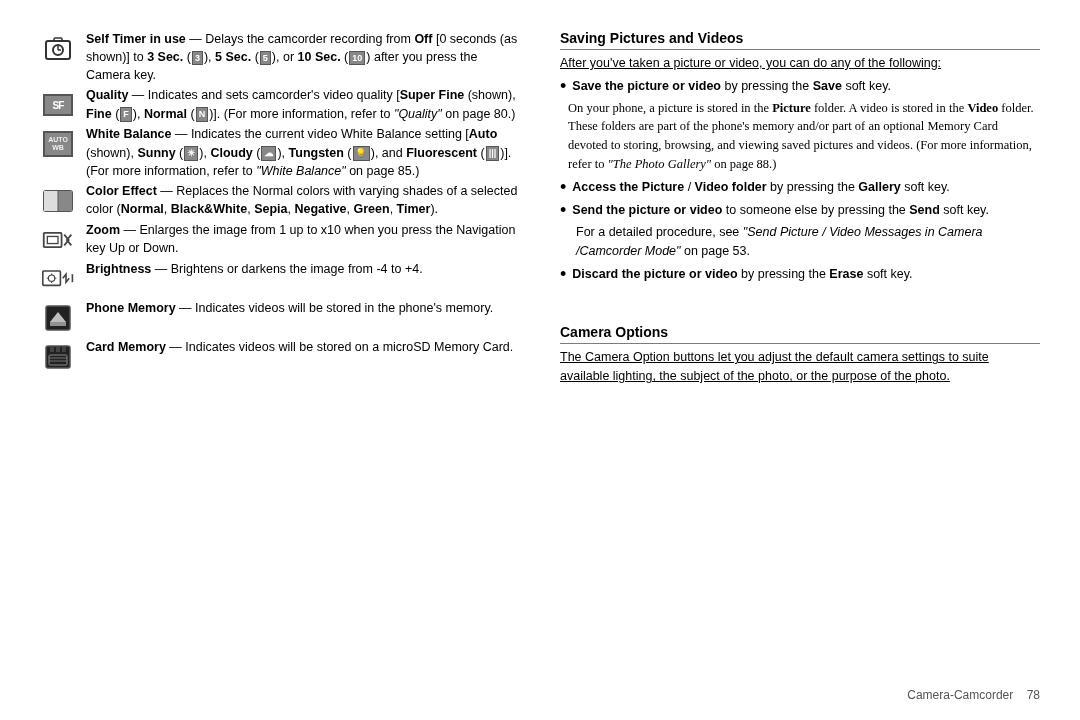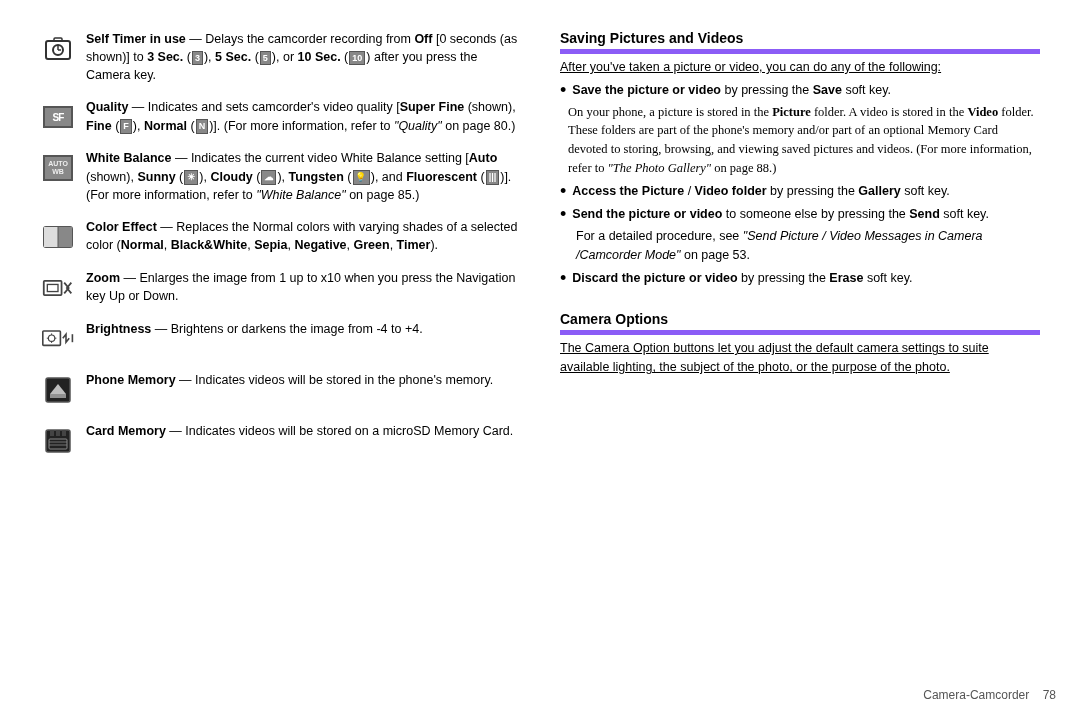"Self Timer in use —" .left-column { gap: 14px -> 2px }
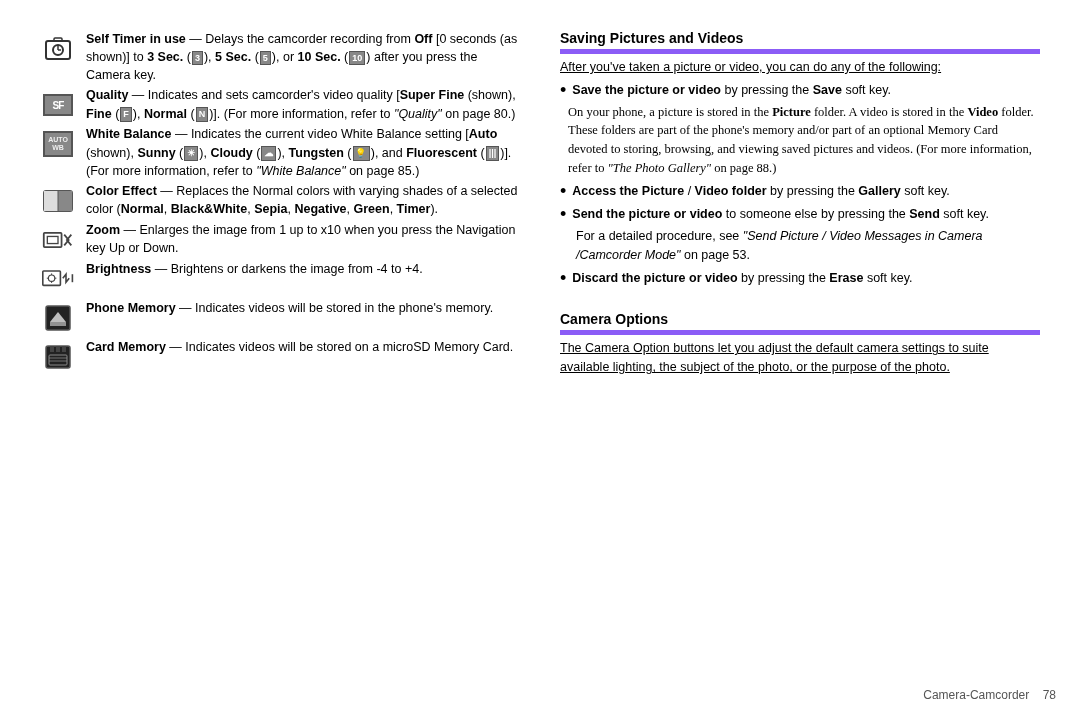"Saving Pictures and Videos" .section-title { border-bottom: 5px solid #8b5cf6 -> 1px solid #8b5cf6 }
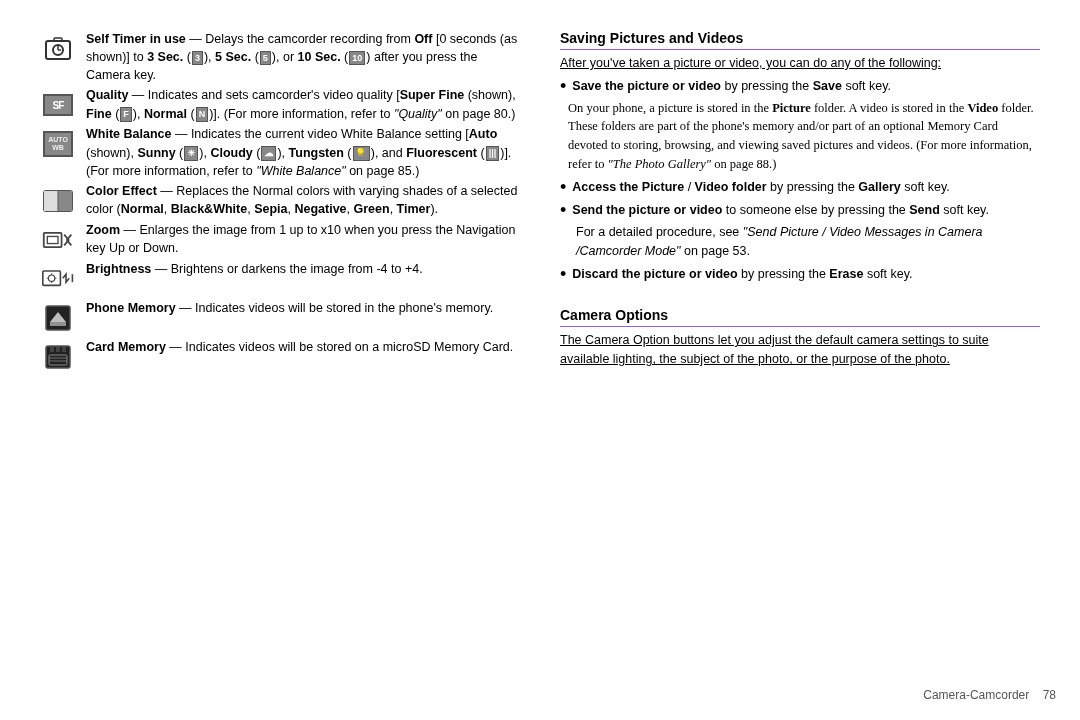"Camera Options" div { margin-top: 7px -> 24px }
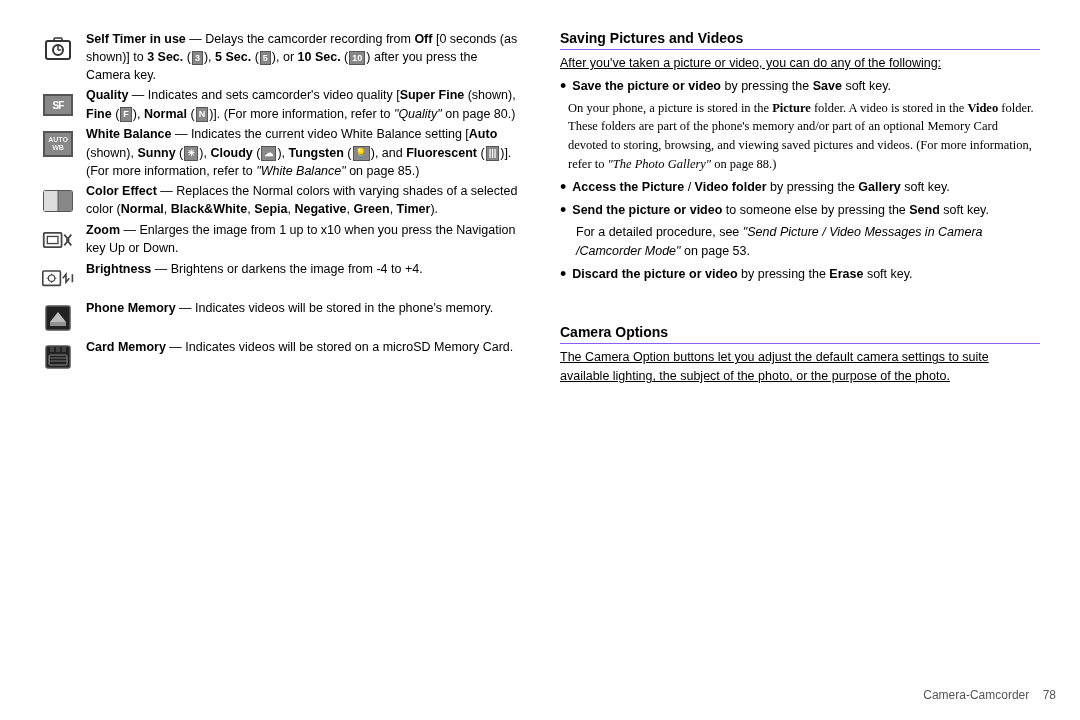"Camera-Camcorder 78" .footer { right: 24px -> 40px }
